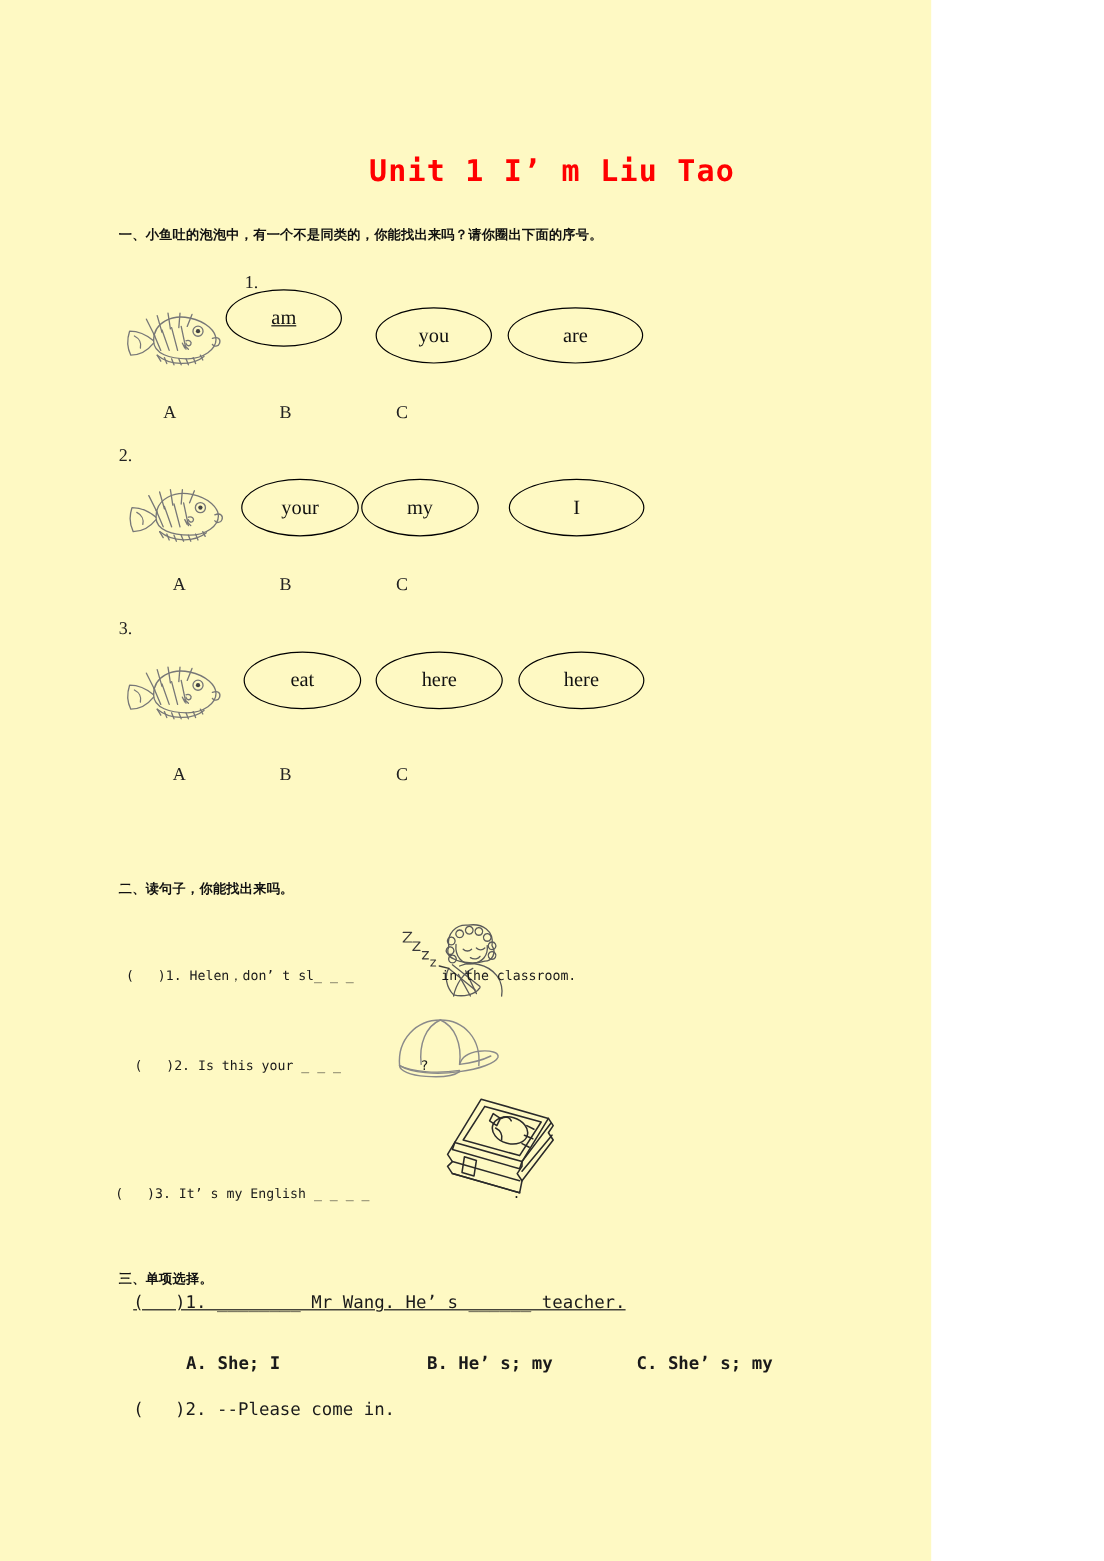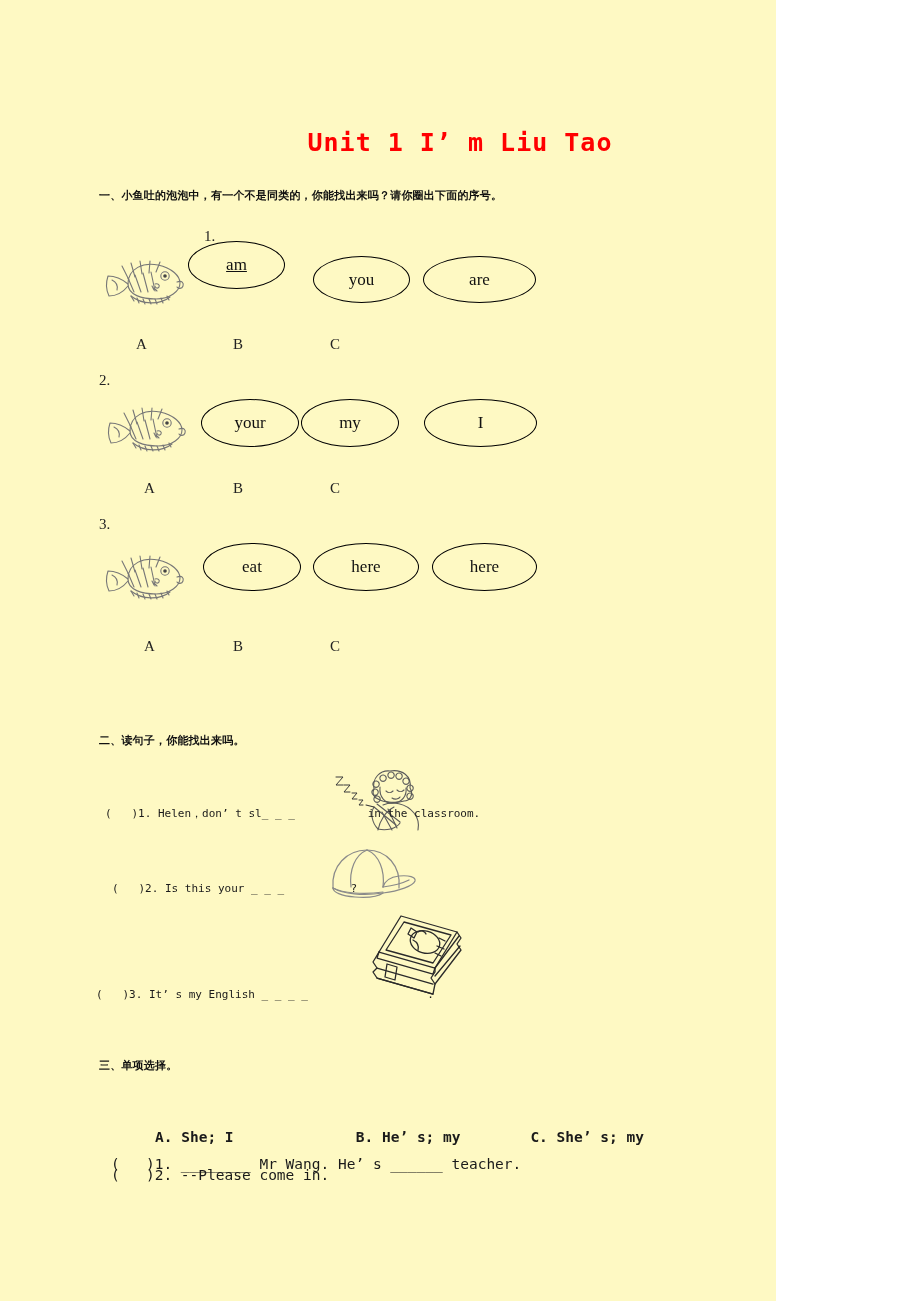"( )1. ________ Mr Wang." #q3-1 { text-decoration: none -> underline; top: 1156px -> 1078px }
